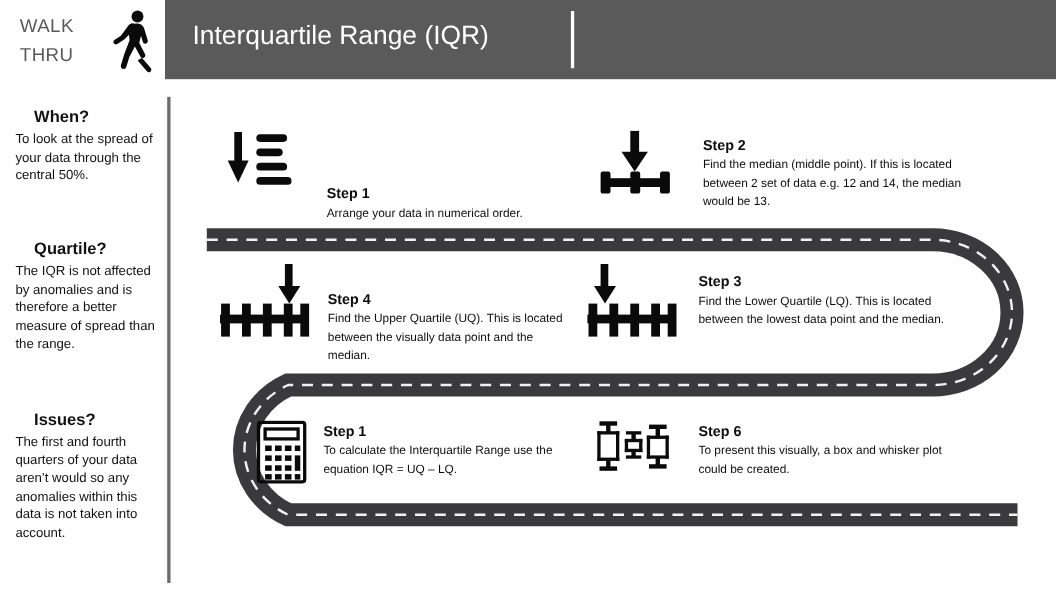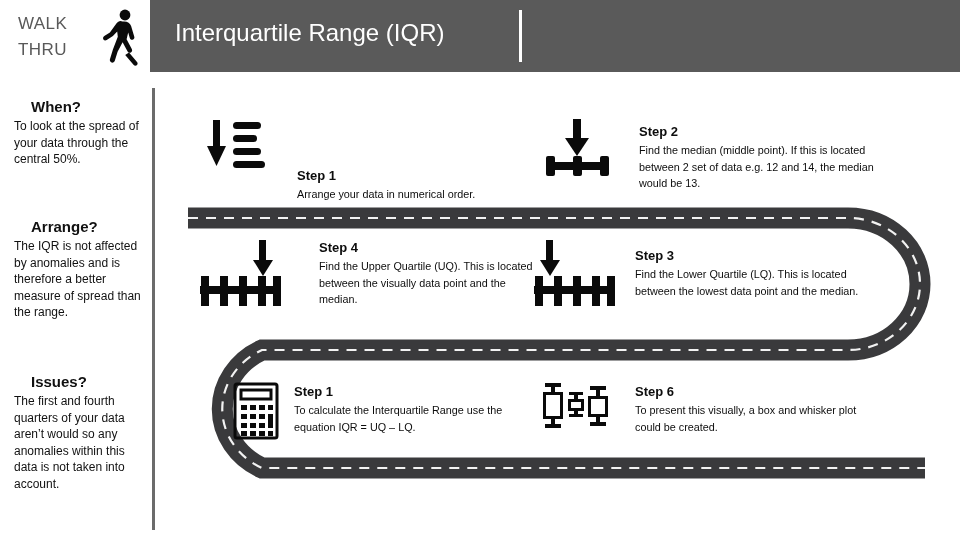"Arrange?" p.side-h { text: Arrange -> Quartile }
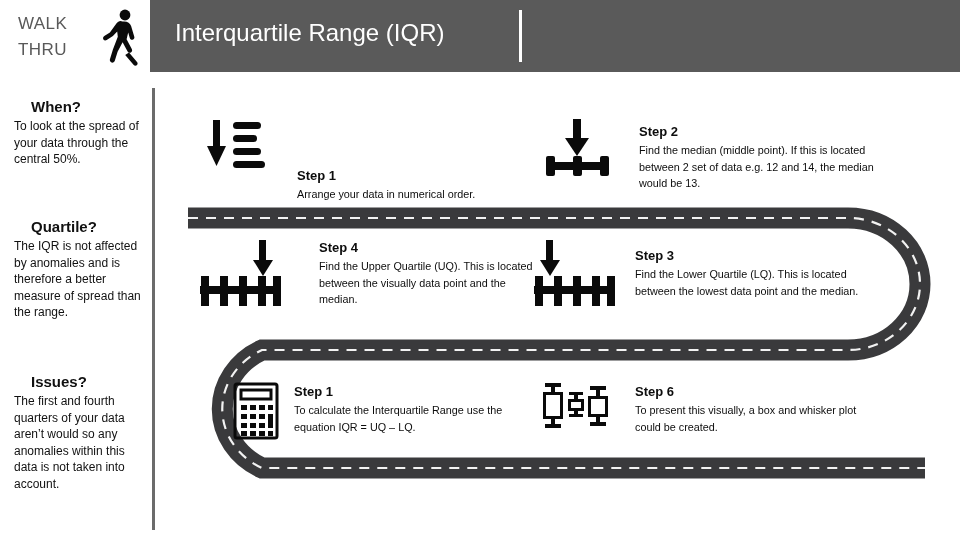"Step 4" .s4 .step-txt { margin-left: 21px -> none; top: 0 -> 24px }
